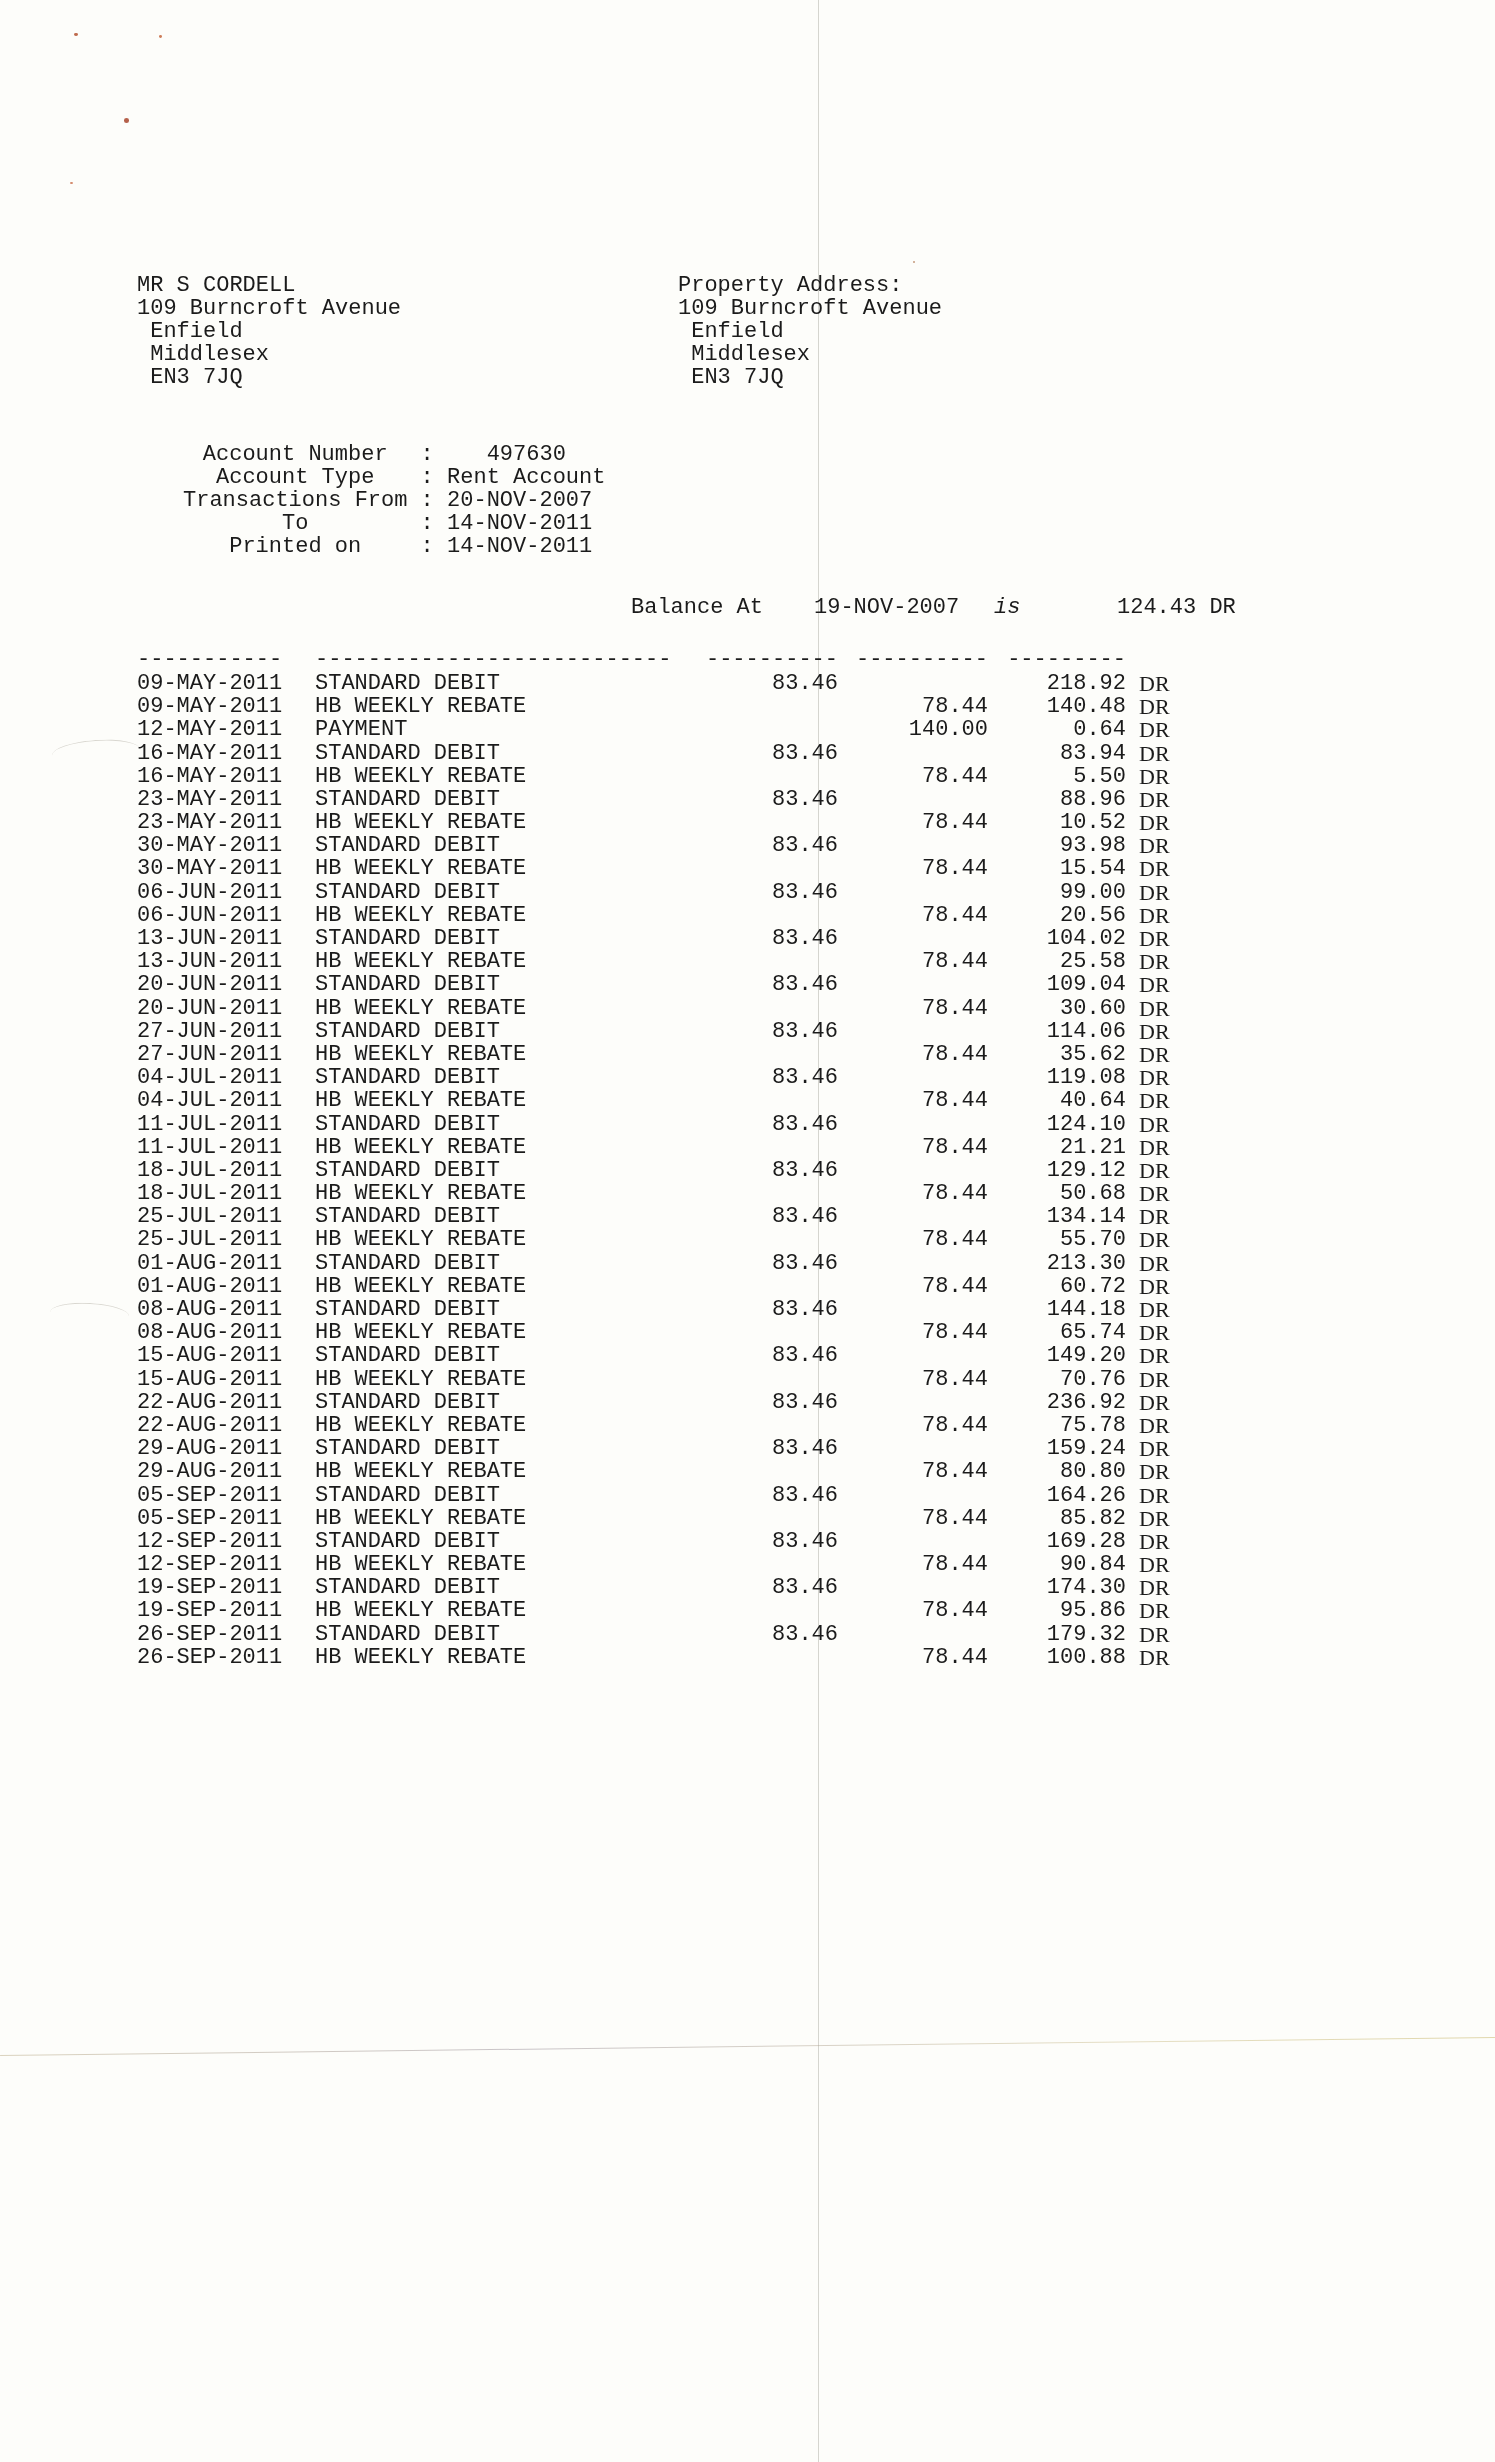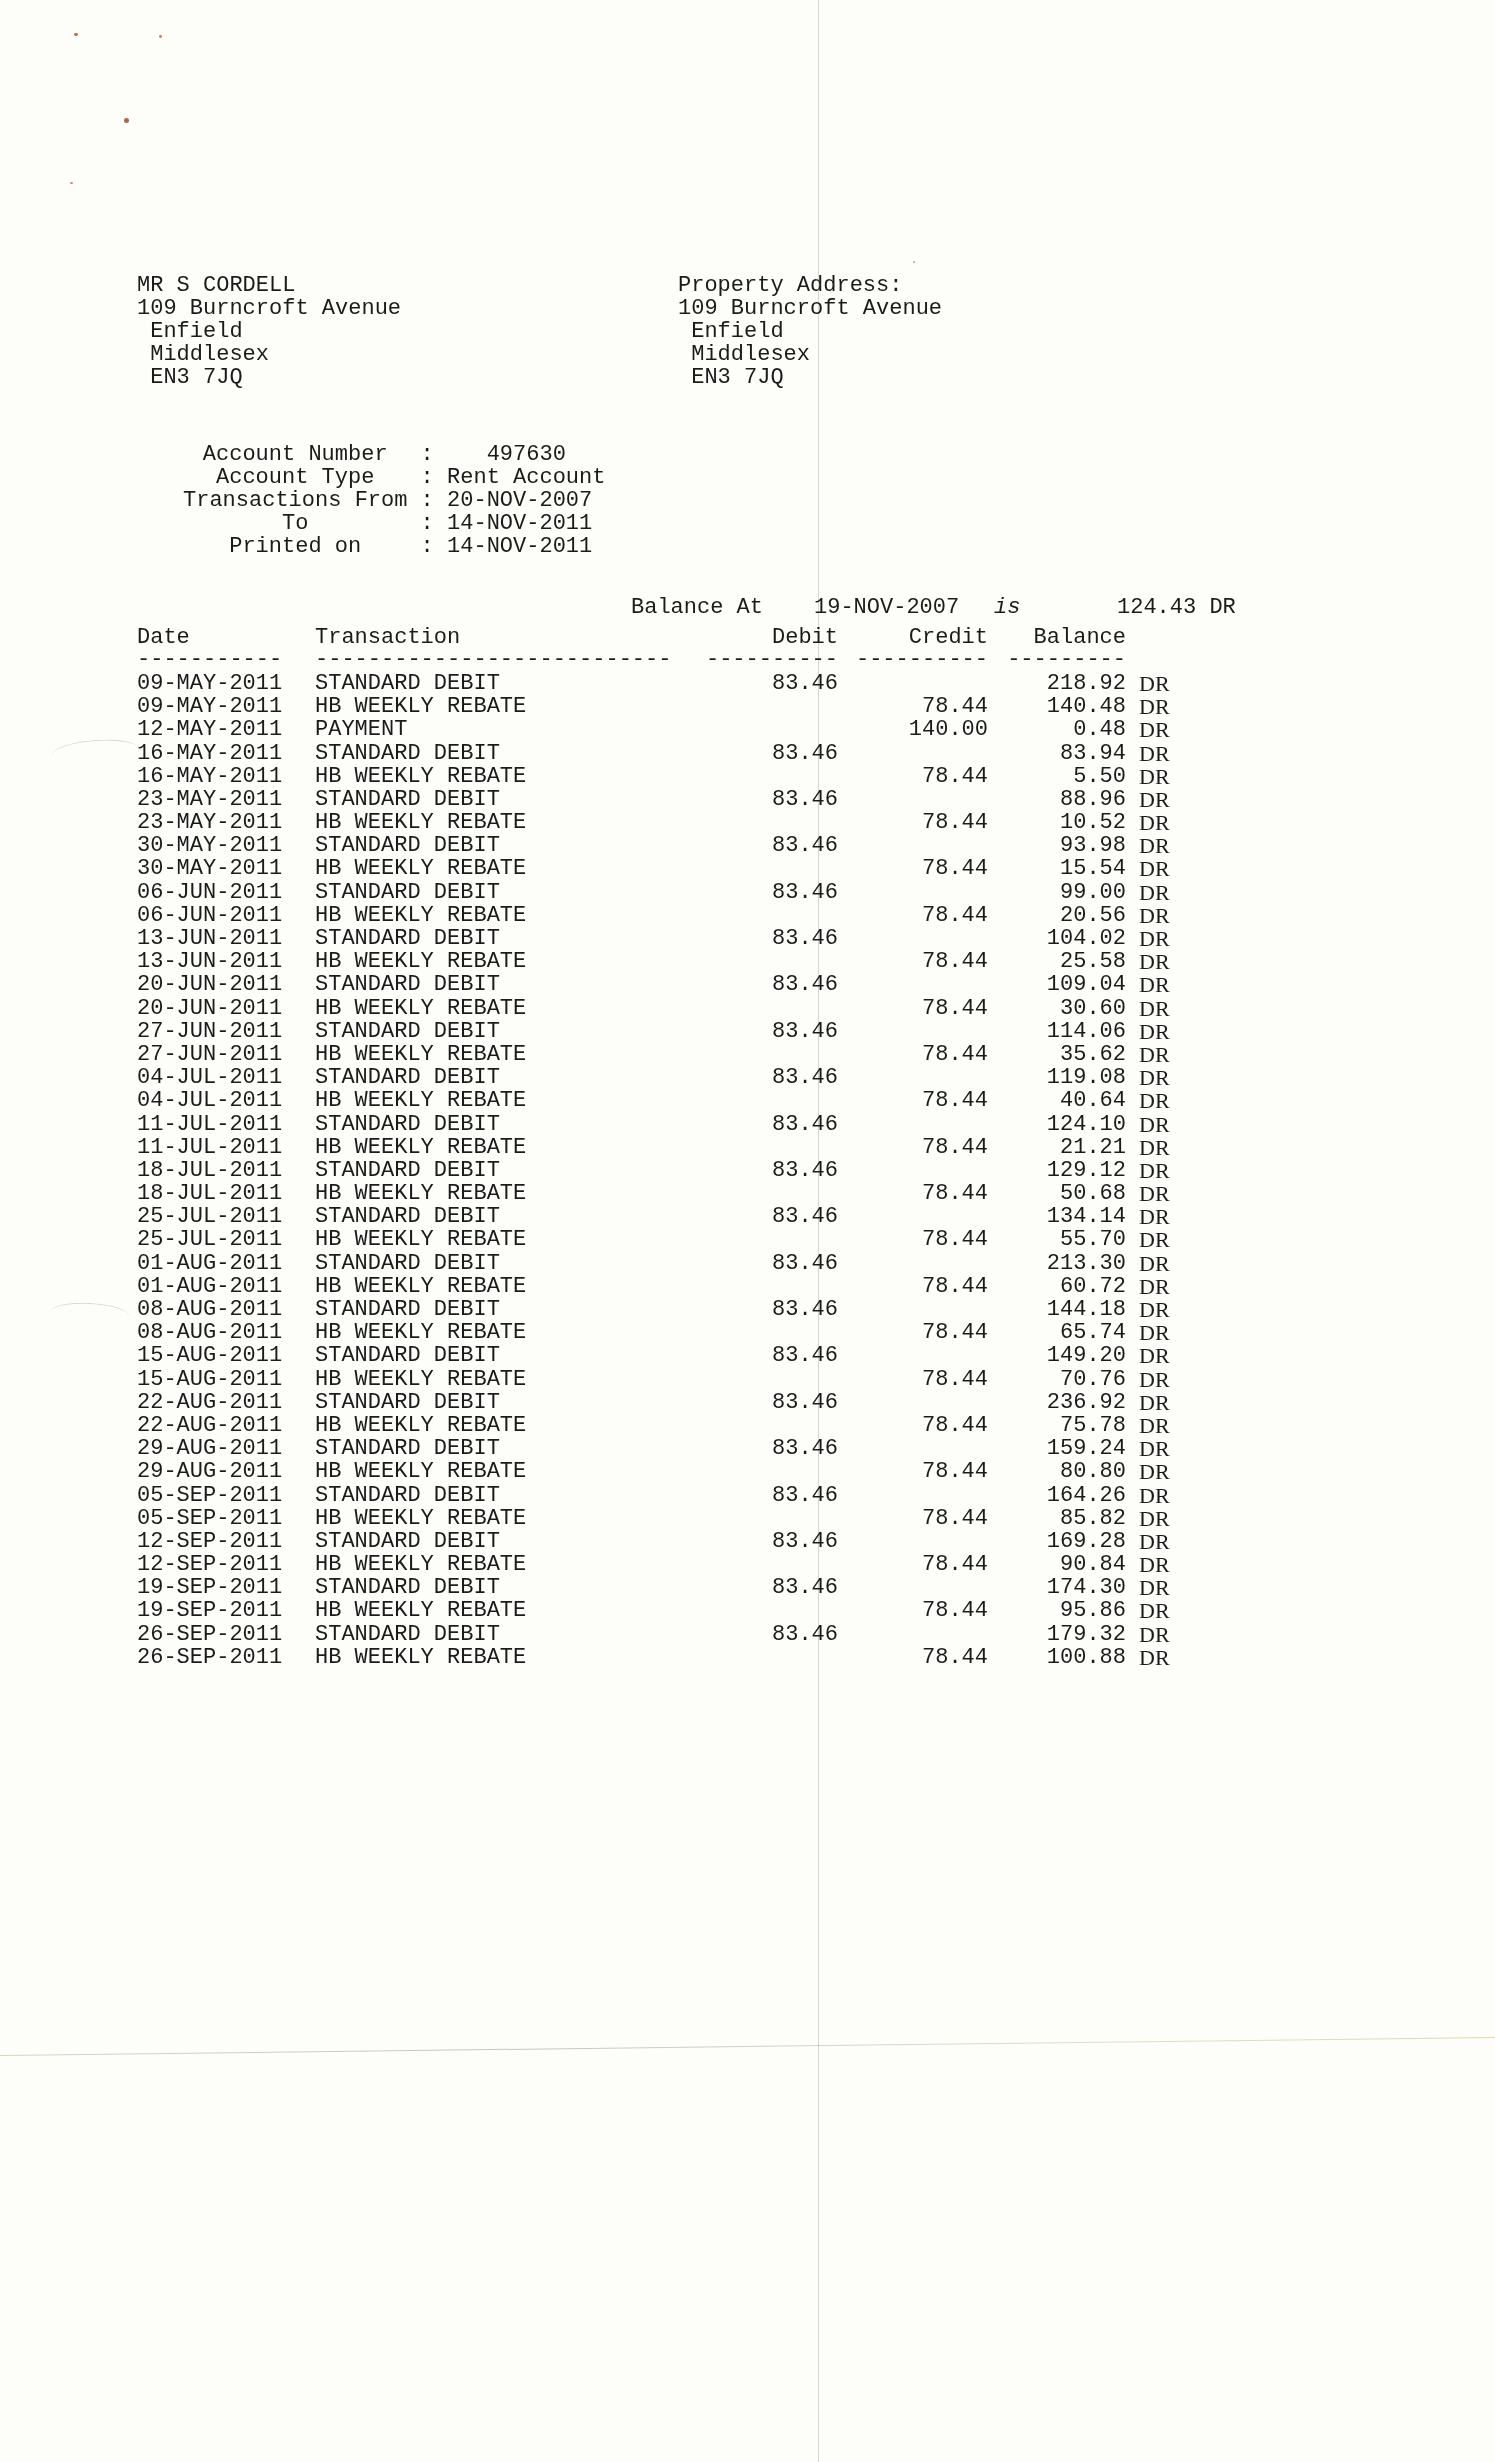"Date" div.trow { html: <div> <span>Date</span> <span>Transaction</span> <span>Debit</span> <span>Credit</span> <span>Balance</span> </div> -> none }
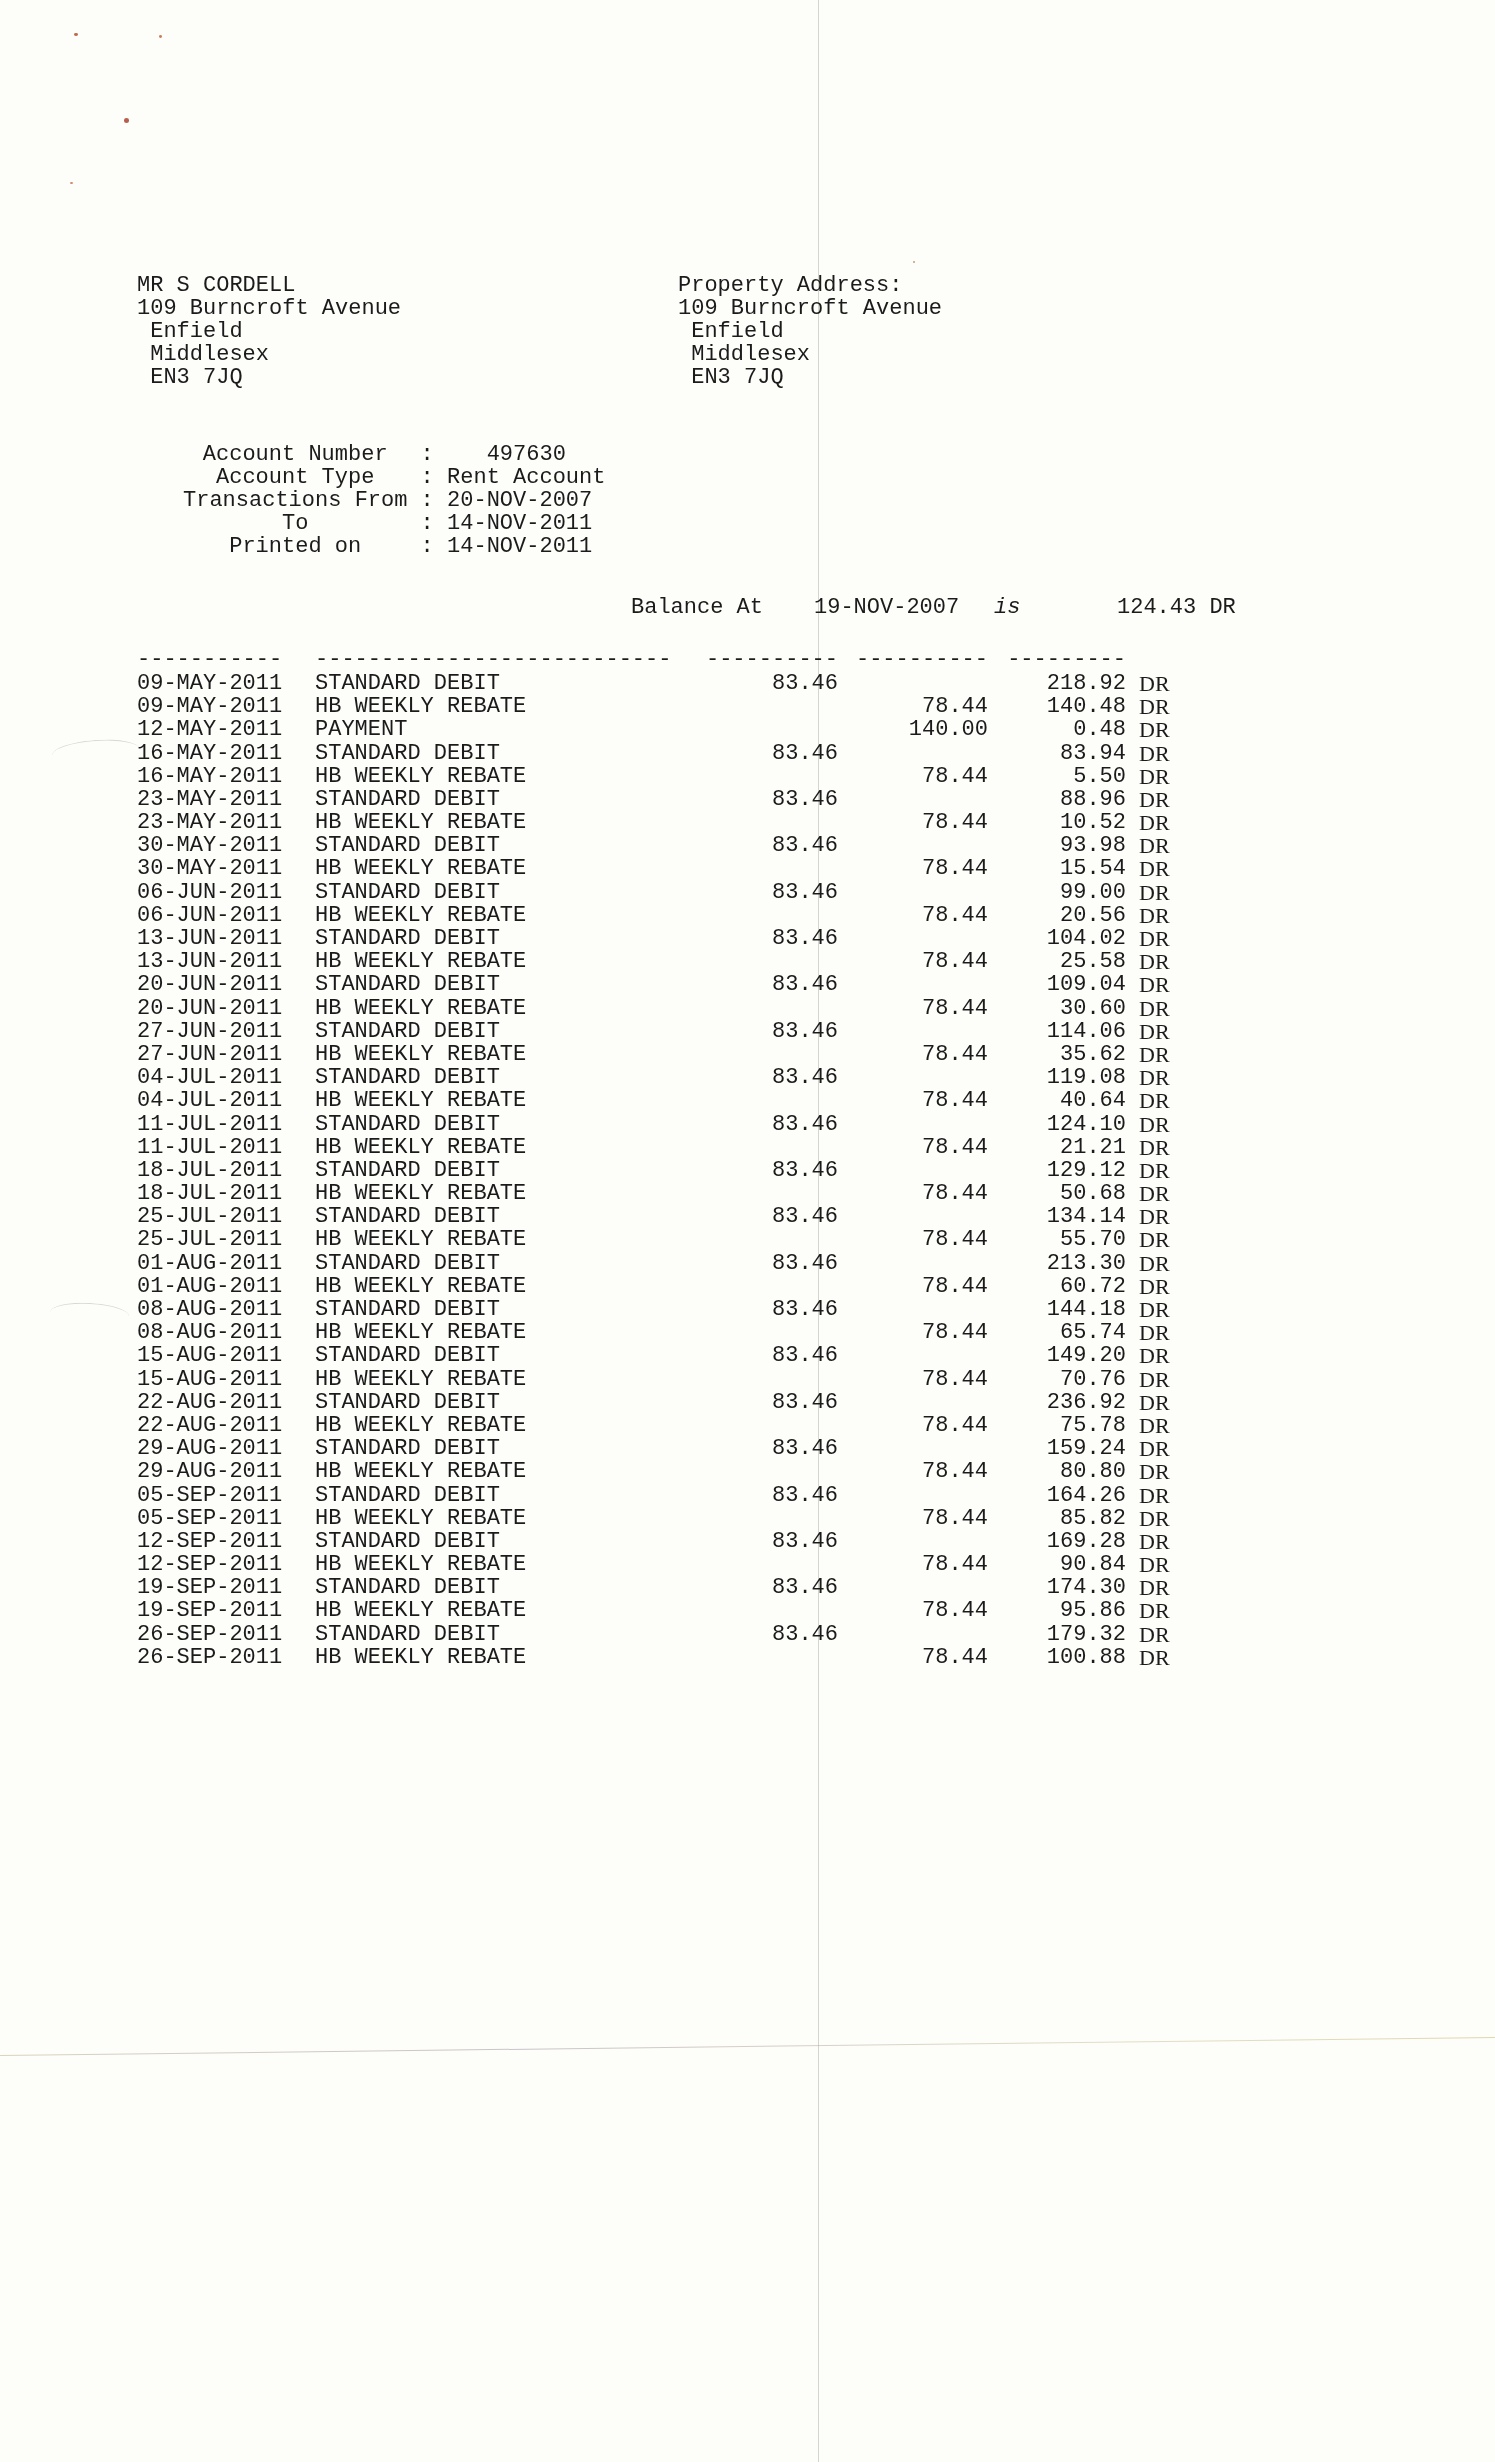"0.48" span.c-bal { text: 0.48 -> 0.64 }
